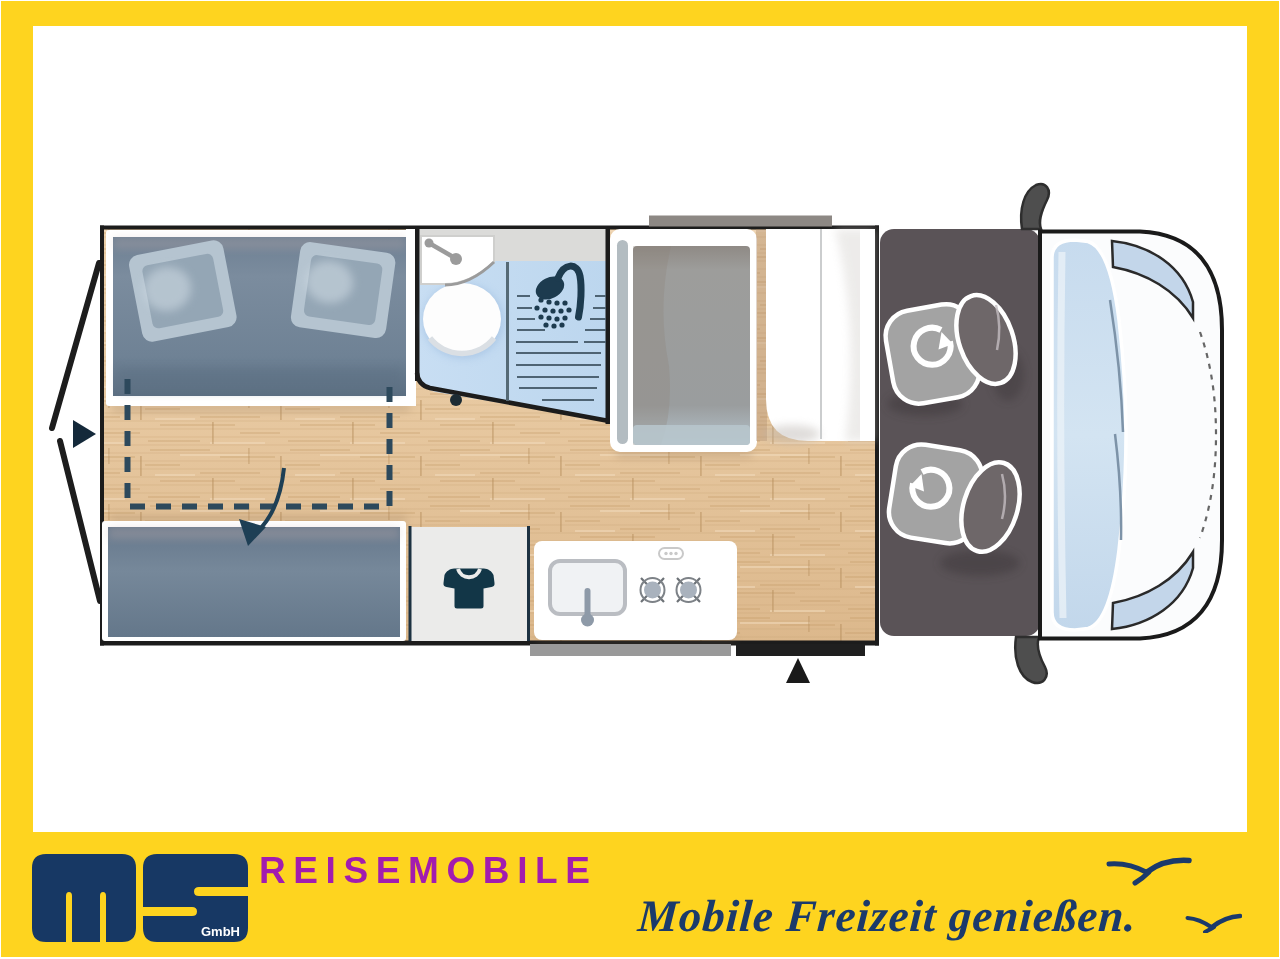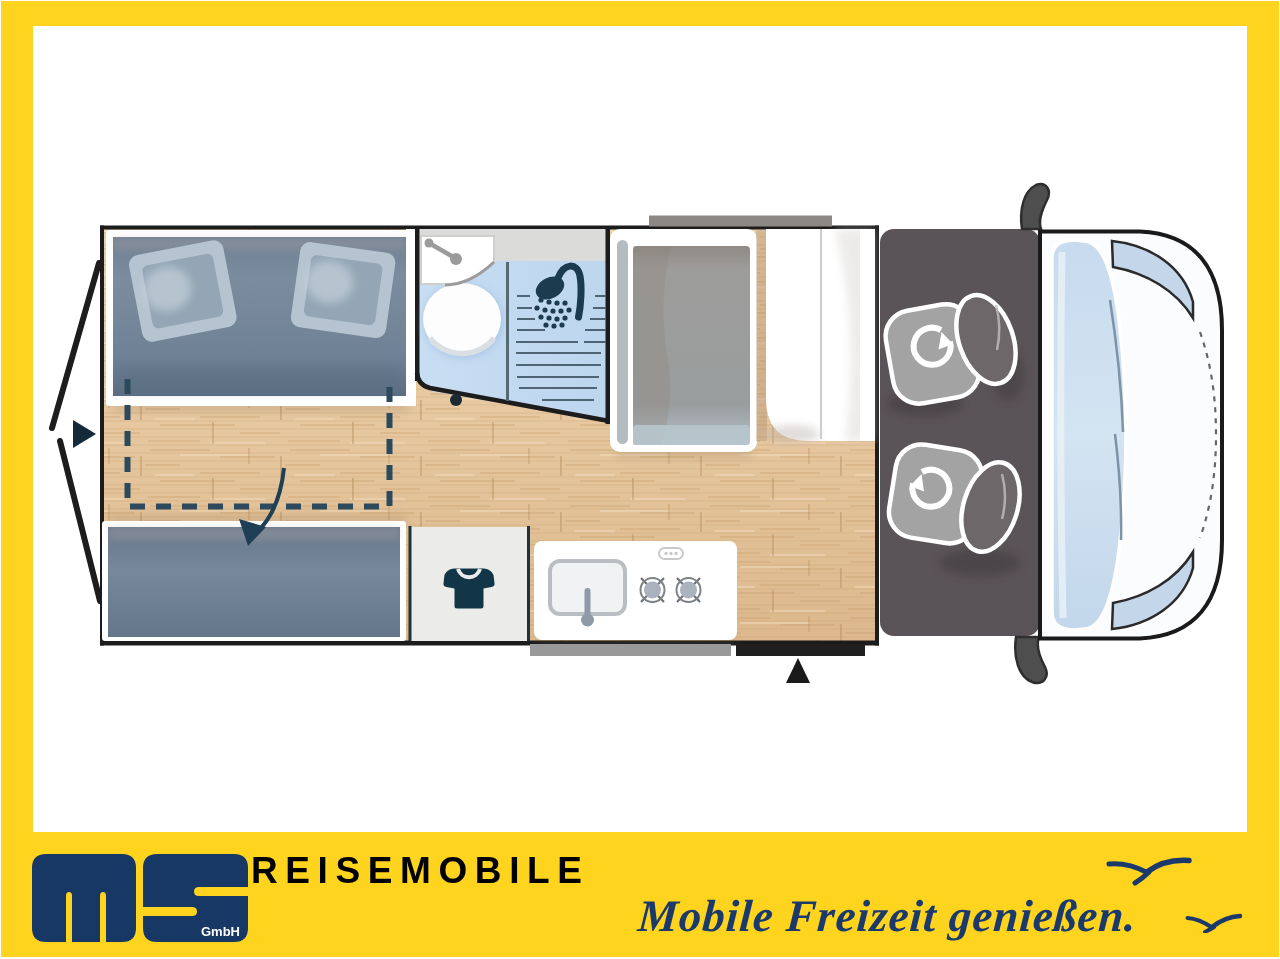"REISEMOBILE" div.abs { color: #000000 -> #a21caf; left: 251px -> 259px }
